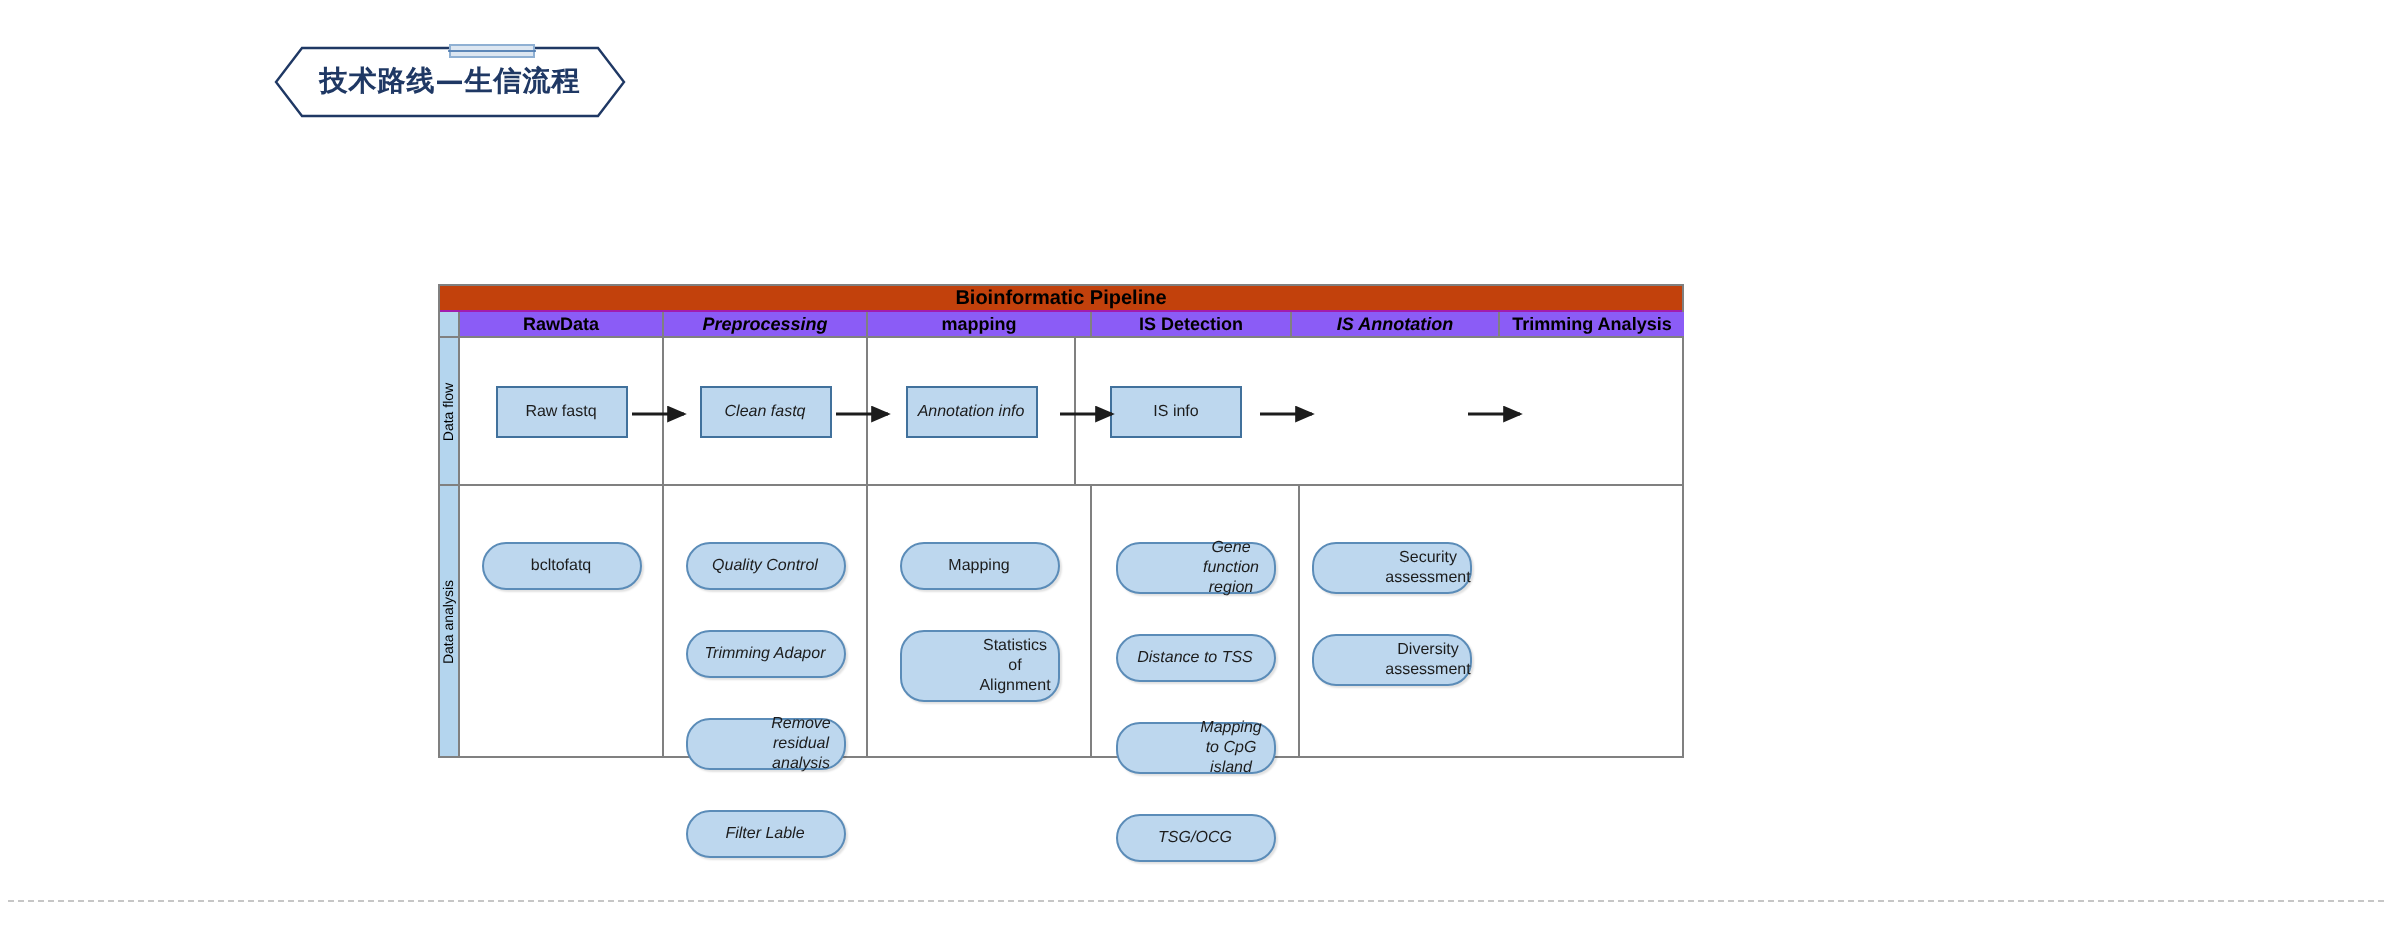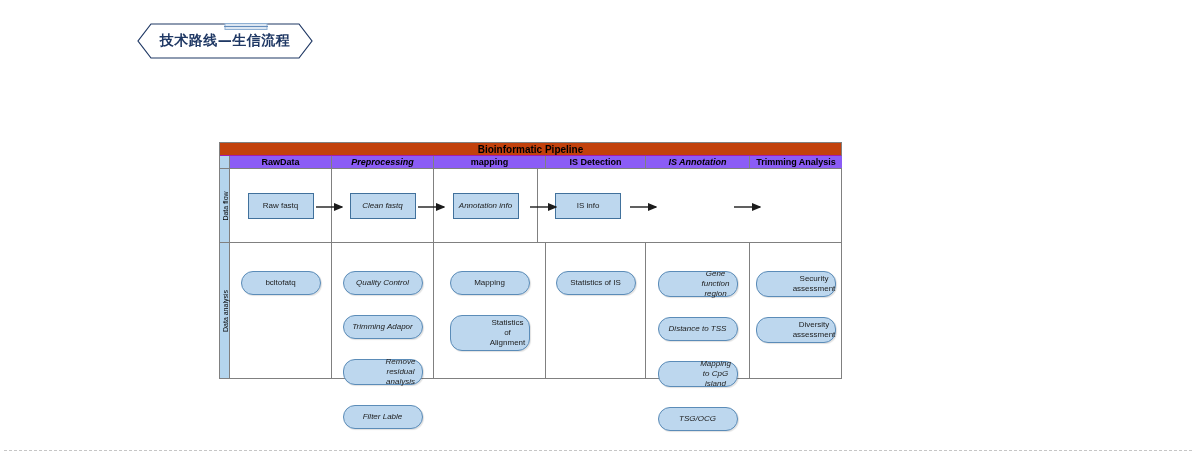"Statistics of IS" div.col-cell { html: <div> <div>Statistics of IS</div> </div> -> none }
